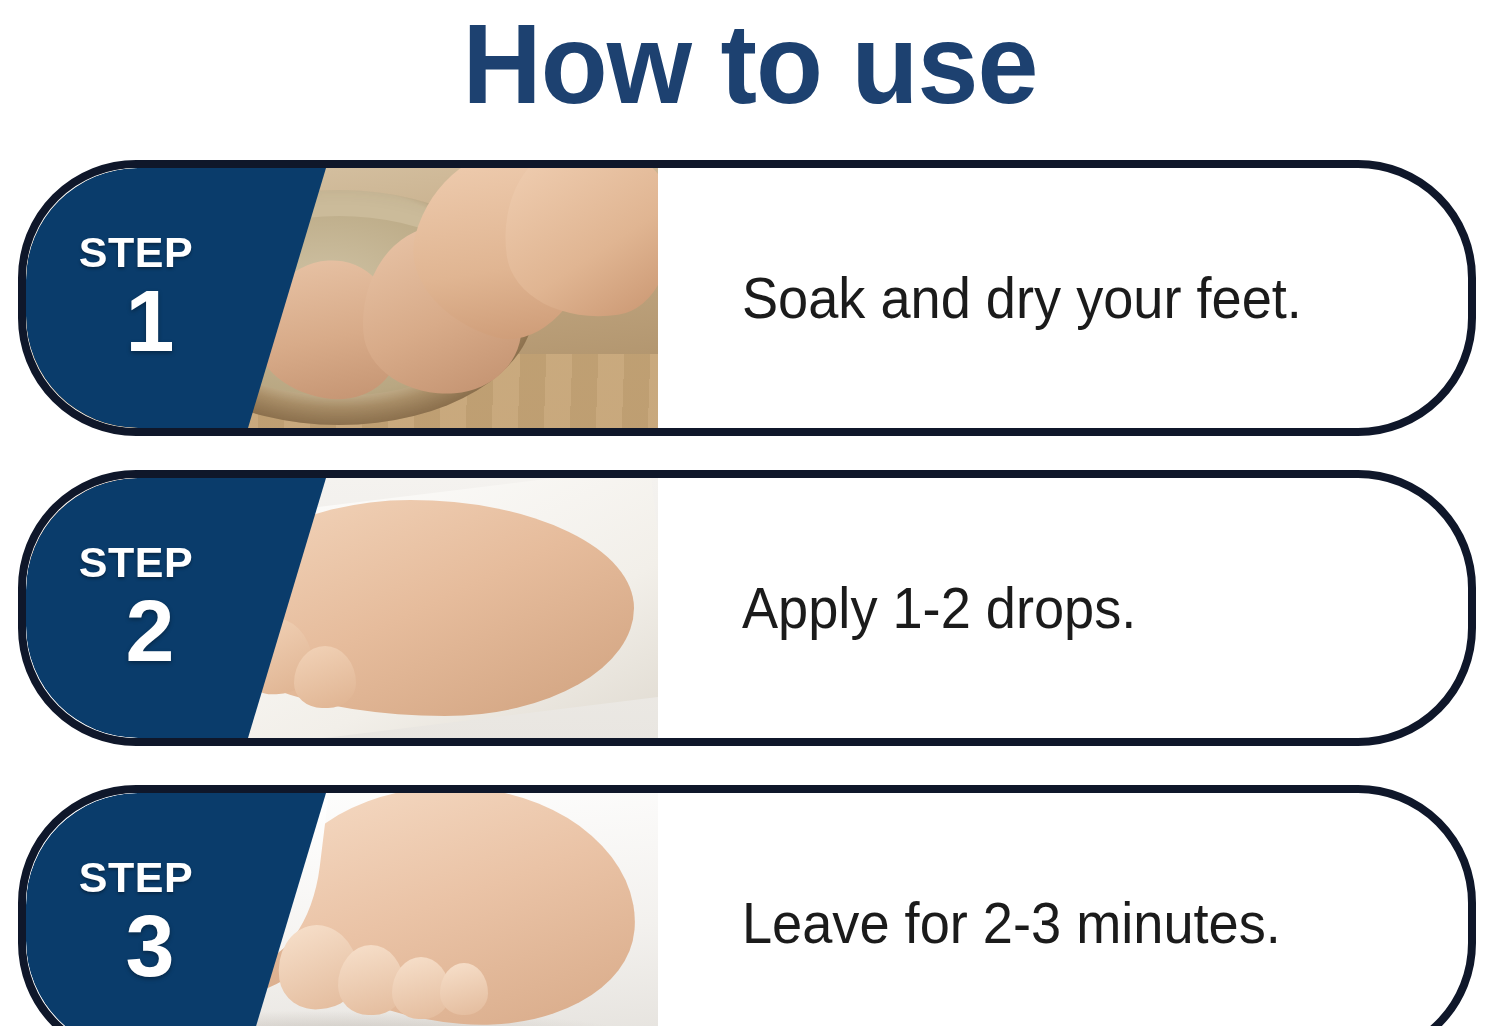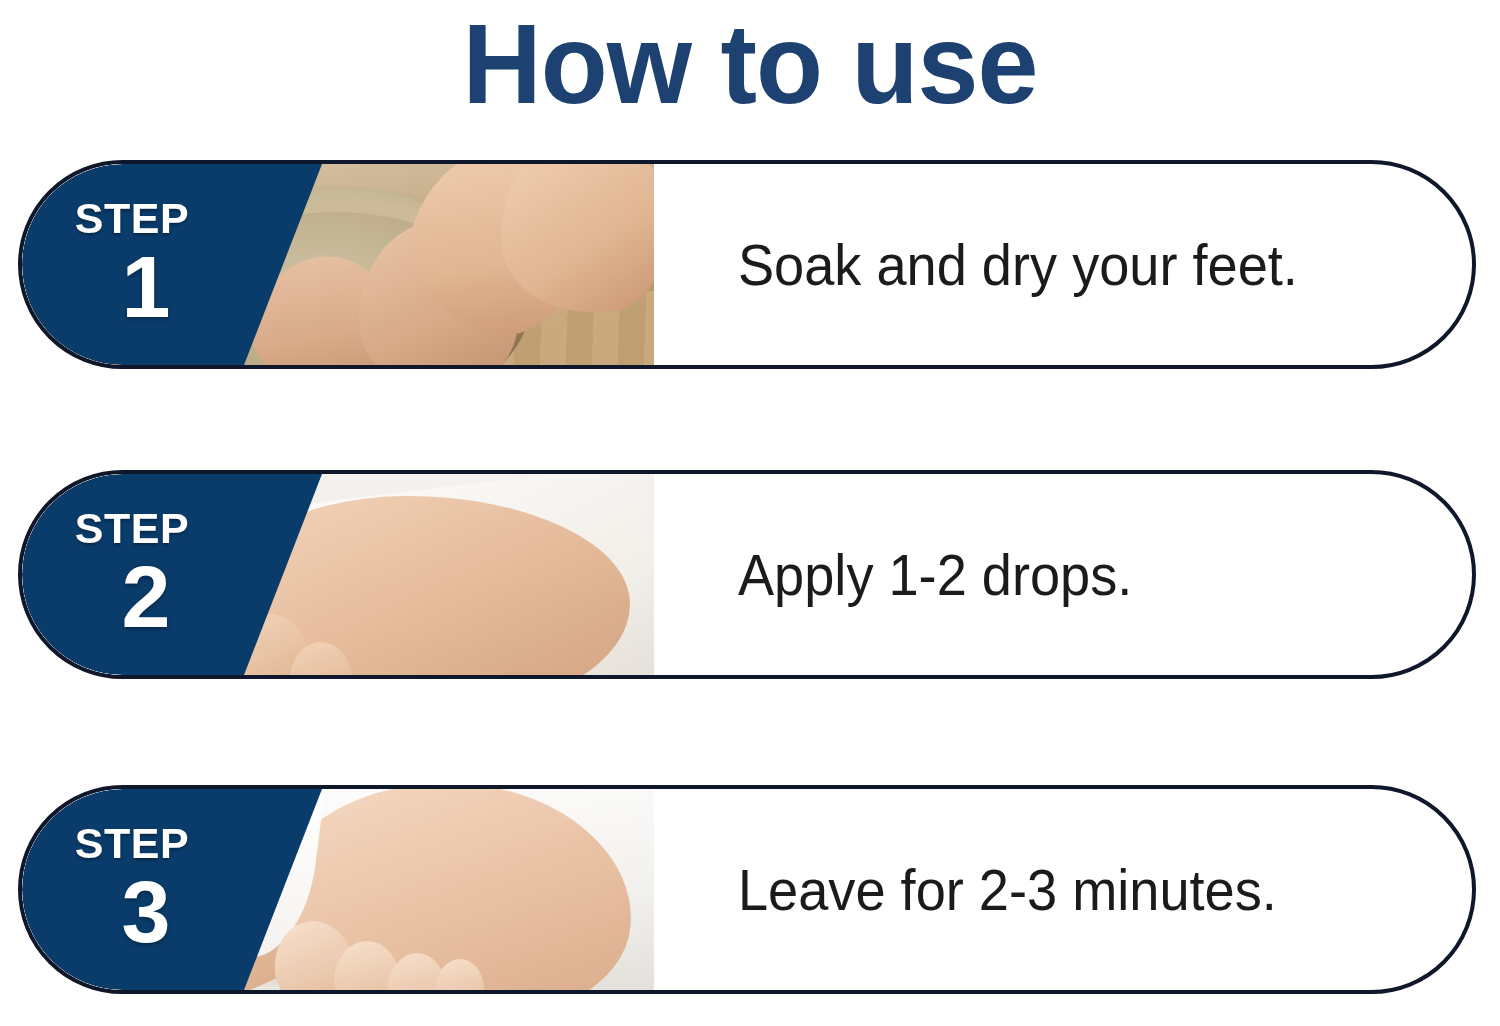"STEP" .step-card { border: 4px solid #0f172a -> 8px solid #0f172a; height: 209px -> 276px }
